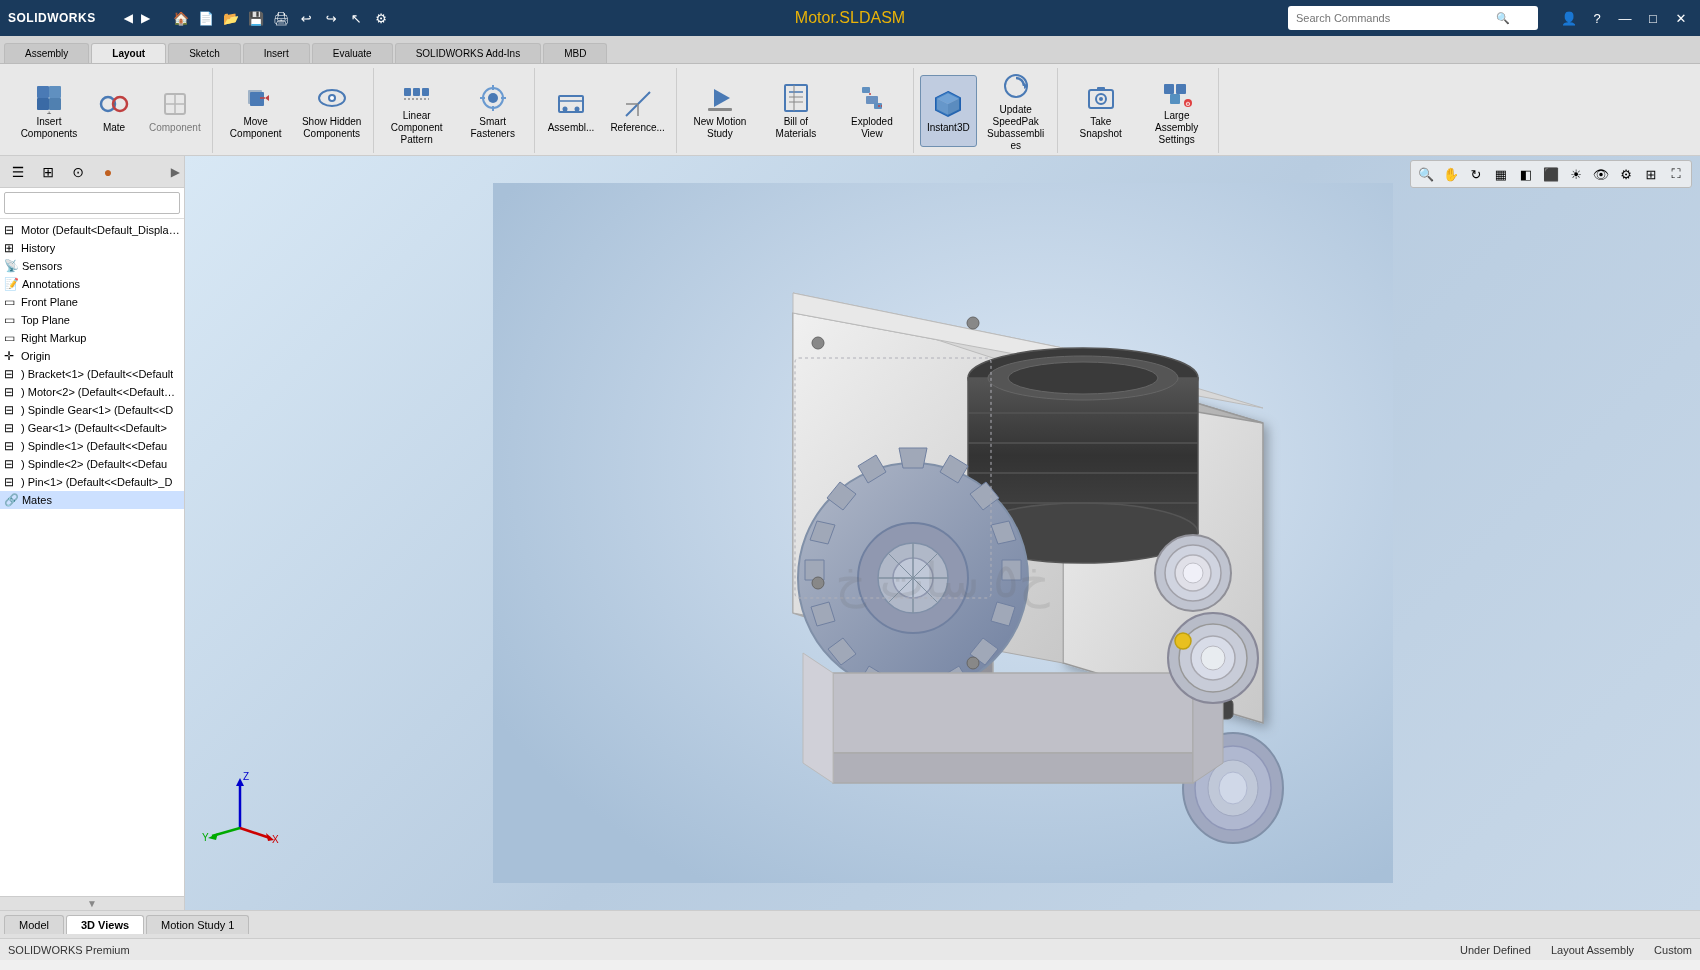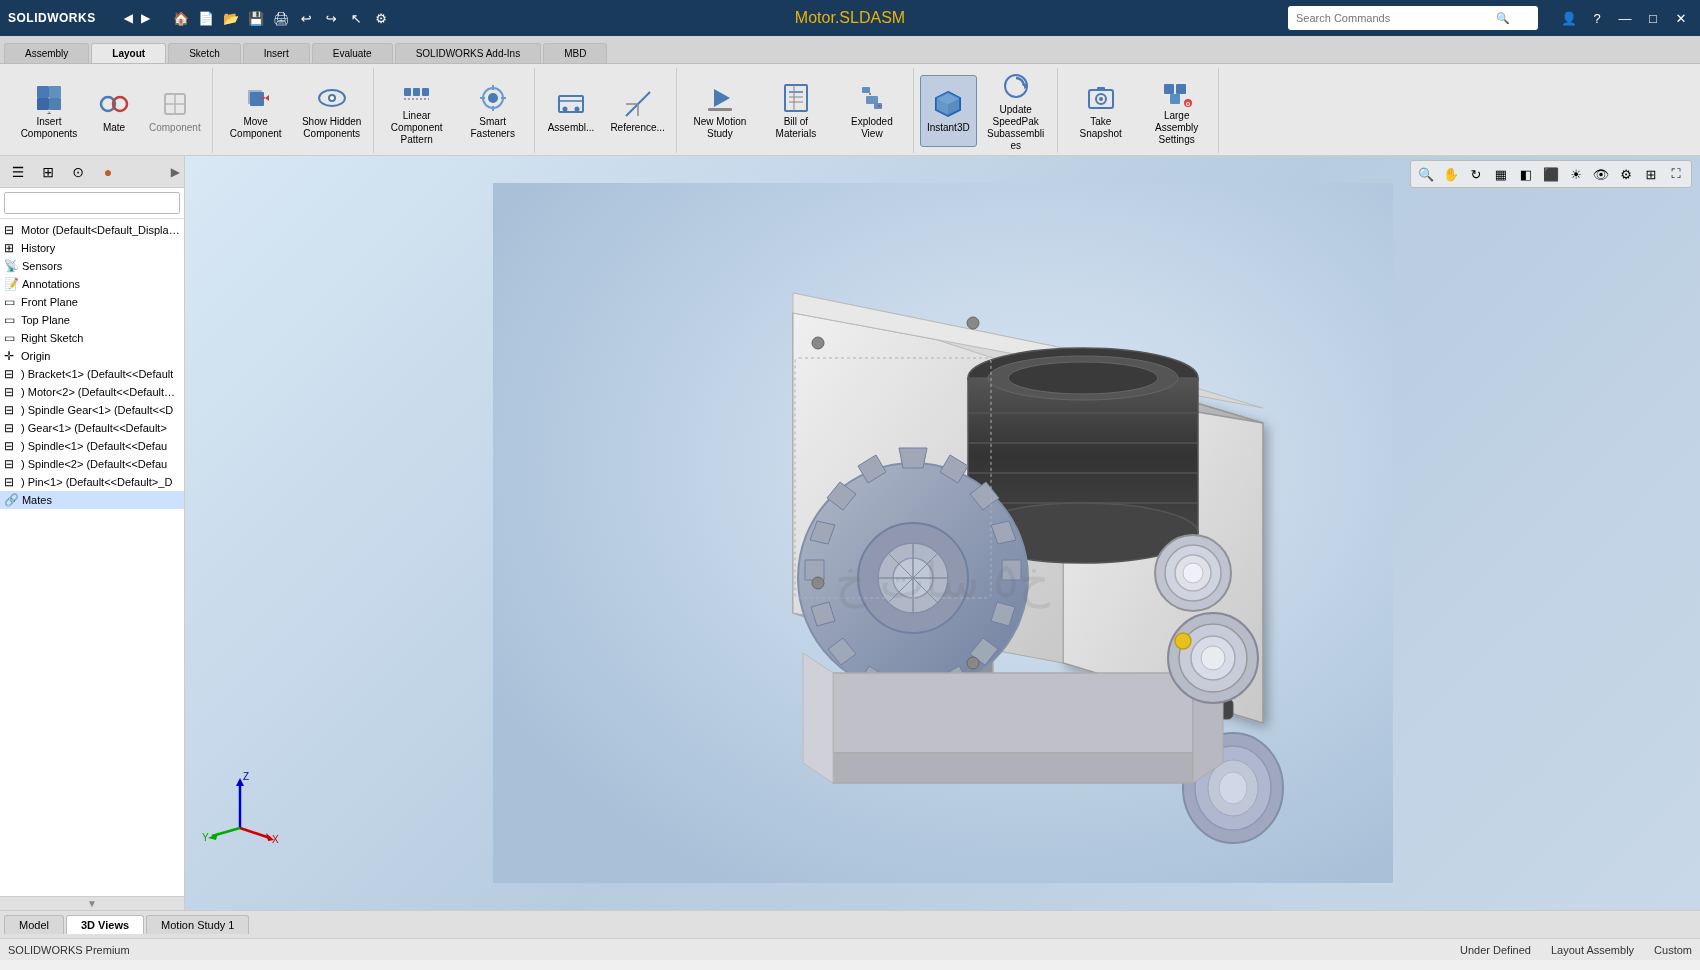"Right Sketch" span.tree-label { text: Sketch -> Markup }
